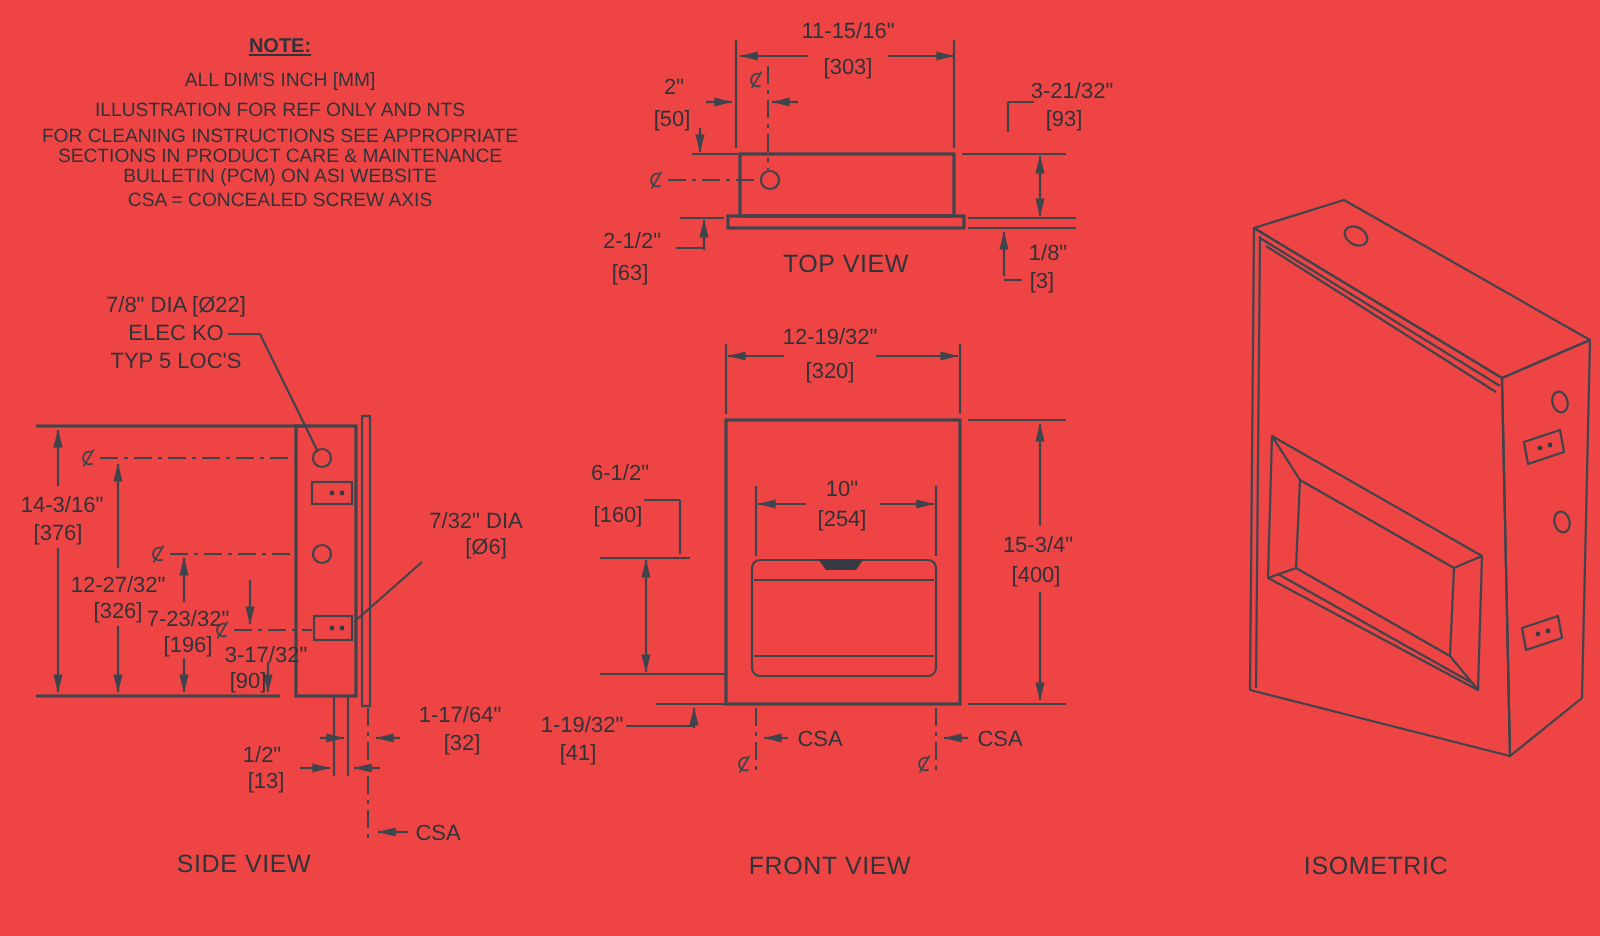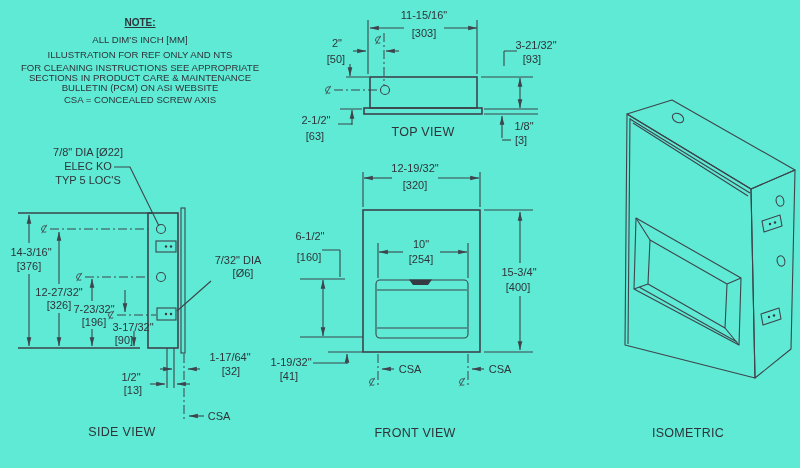"NOTE:" .page { background: #5eead4 -> #ef4444 }
